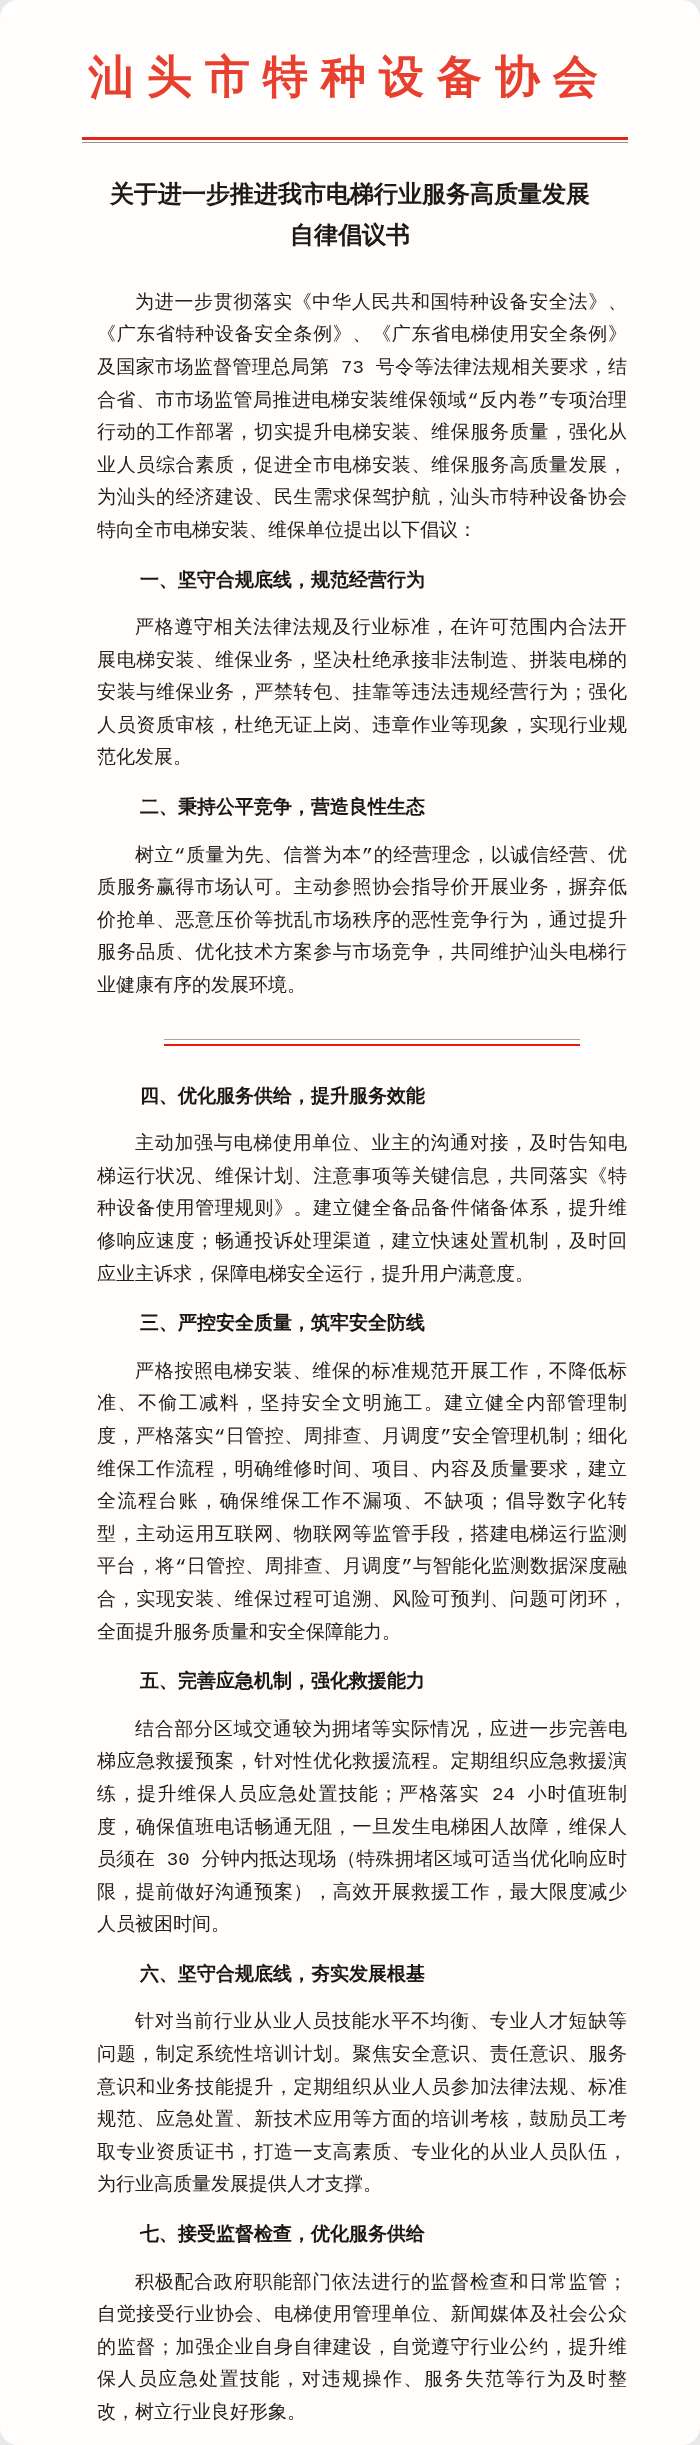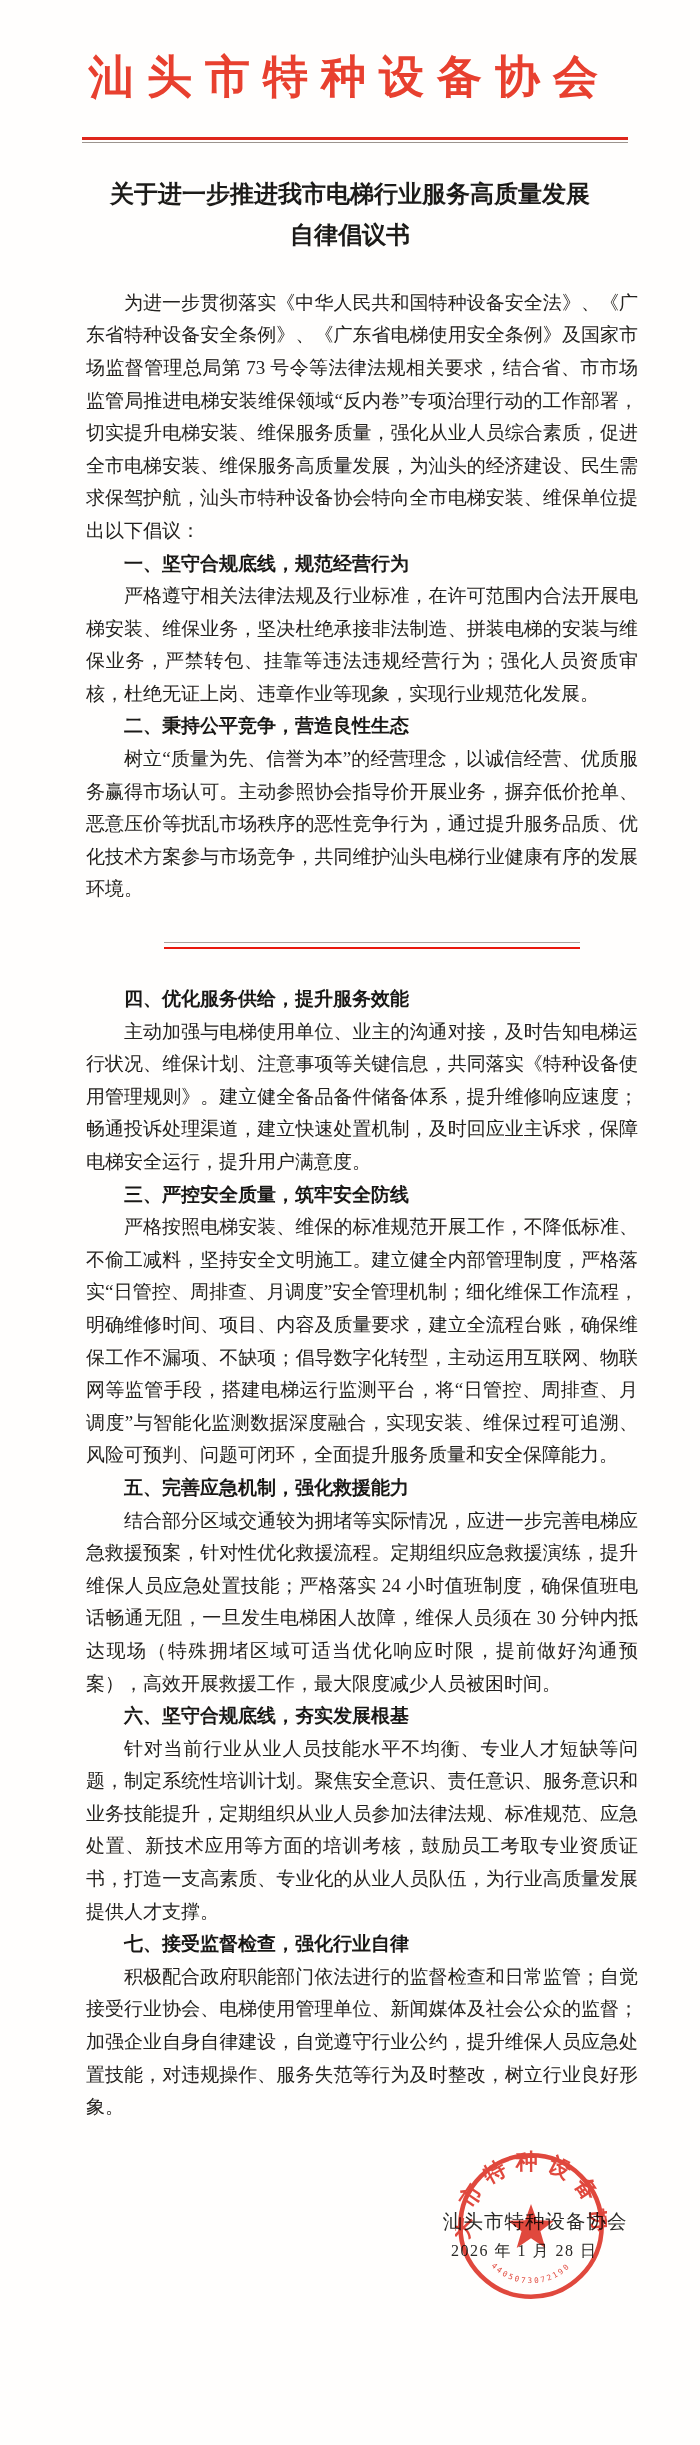"汕头市特种设备协会" .page { border-radius: none -> 18px }
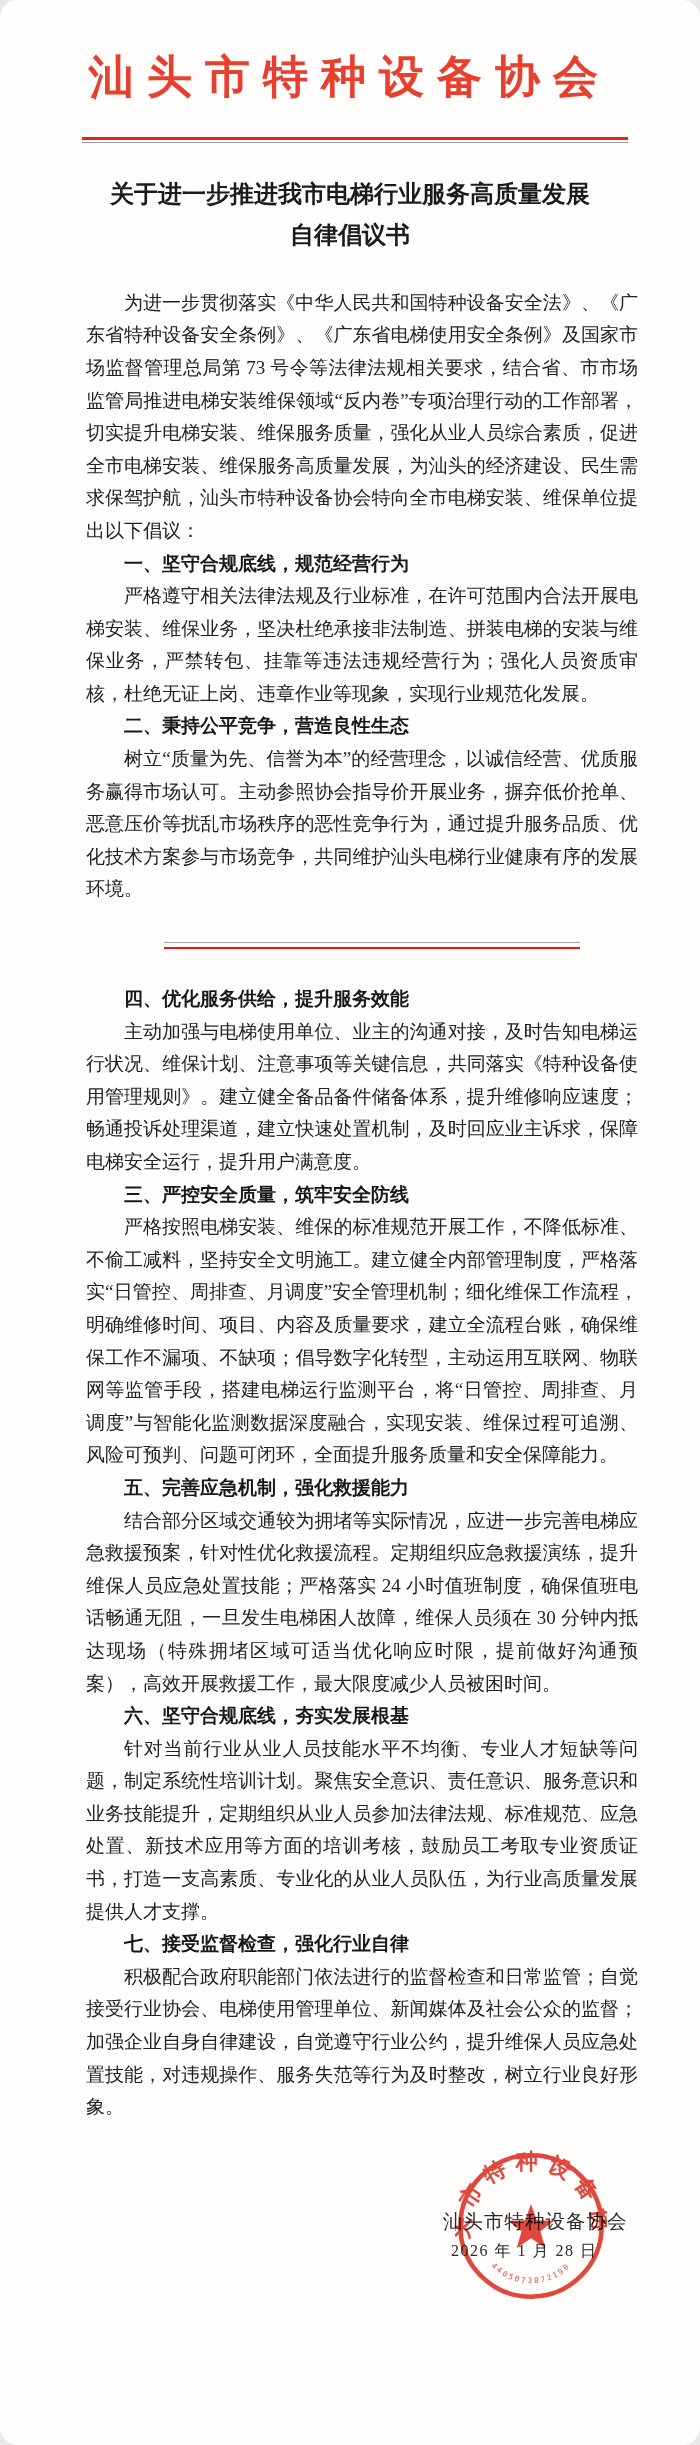"为进一步贯彻落实《中华人民共和国特种设备安全法》、《广东省特种设备安全条例》、《" .doc-body p { font-family: none -> Liberation Mono, monospace; margin: 0 -> 11px }
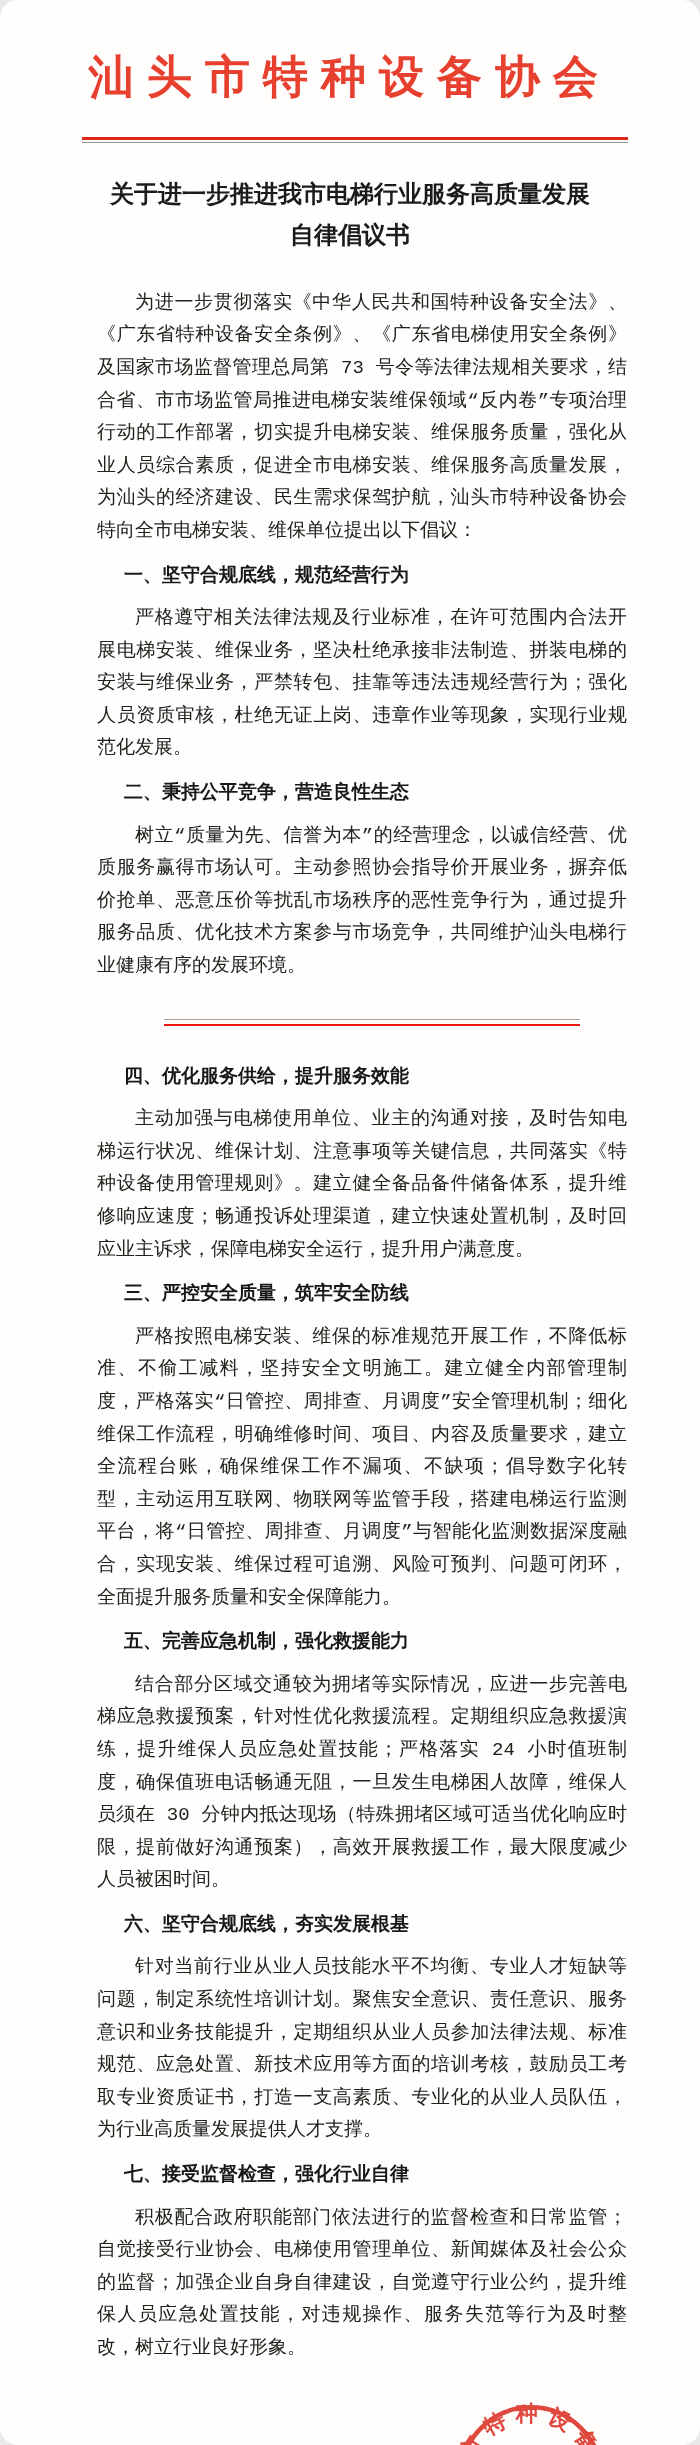"一、坚守合规底线，规范经营行为" .sec-heading { margin: 0 -> 16px }
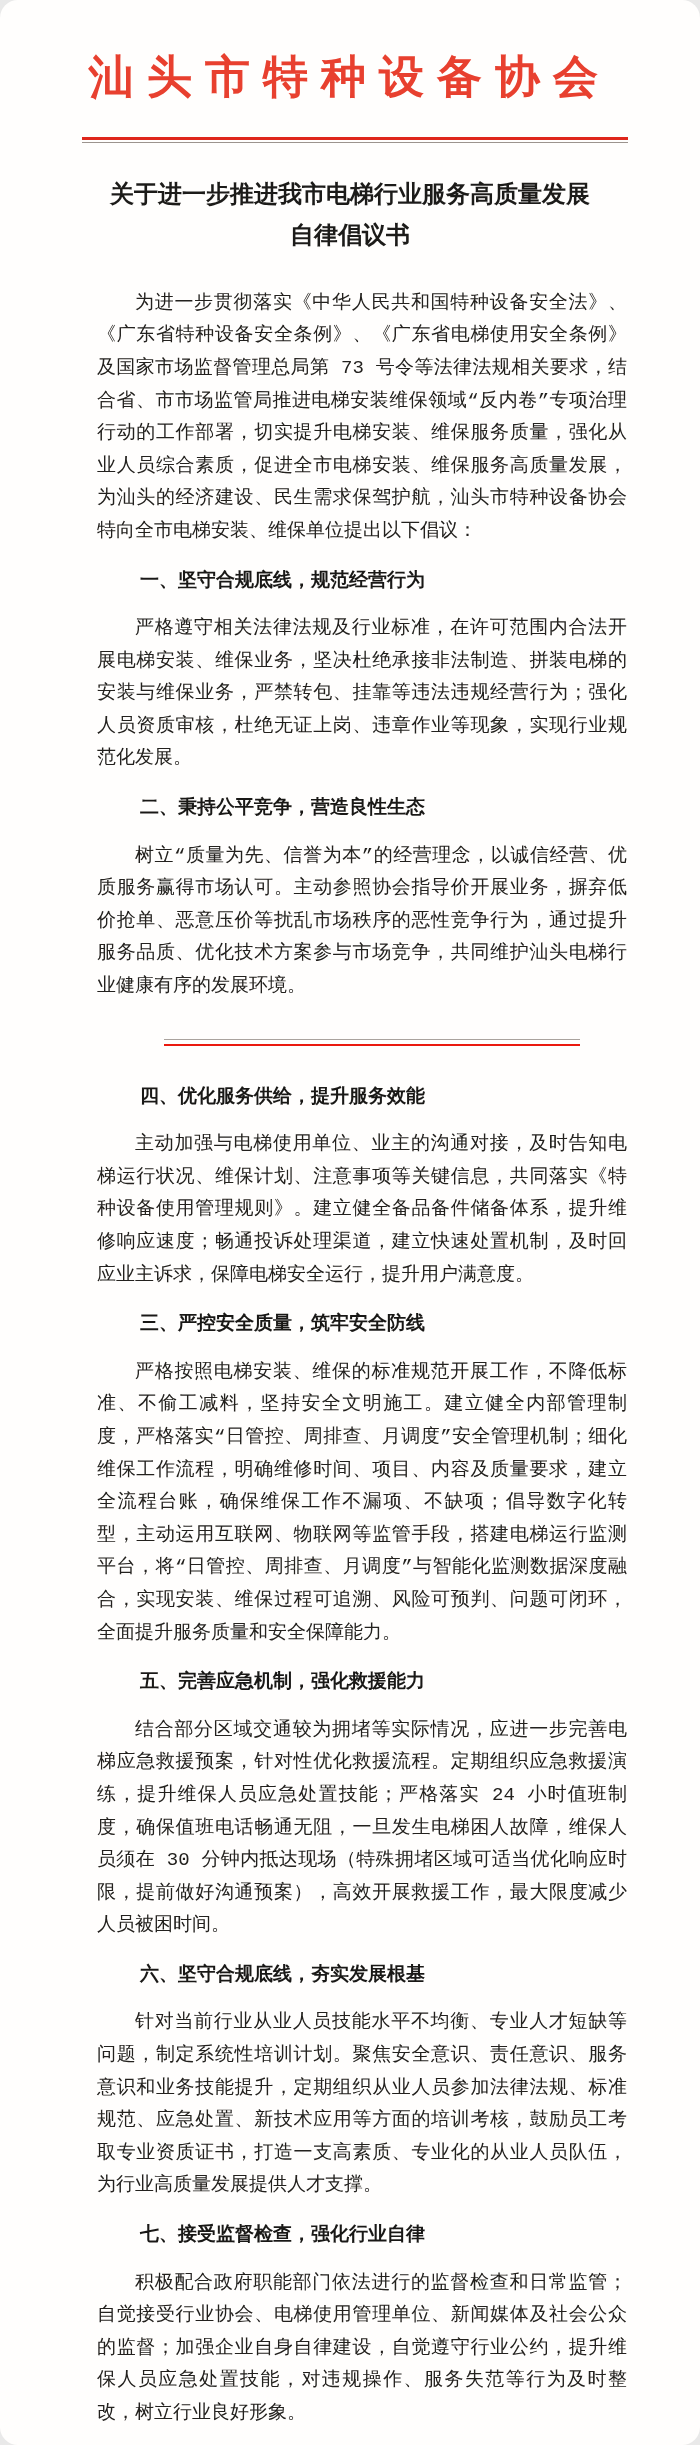"七、接受监督检查，强化行业自律" h3.sec-heading { text: 强化行业自律 -> 优化服务供给 }
